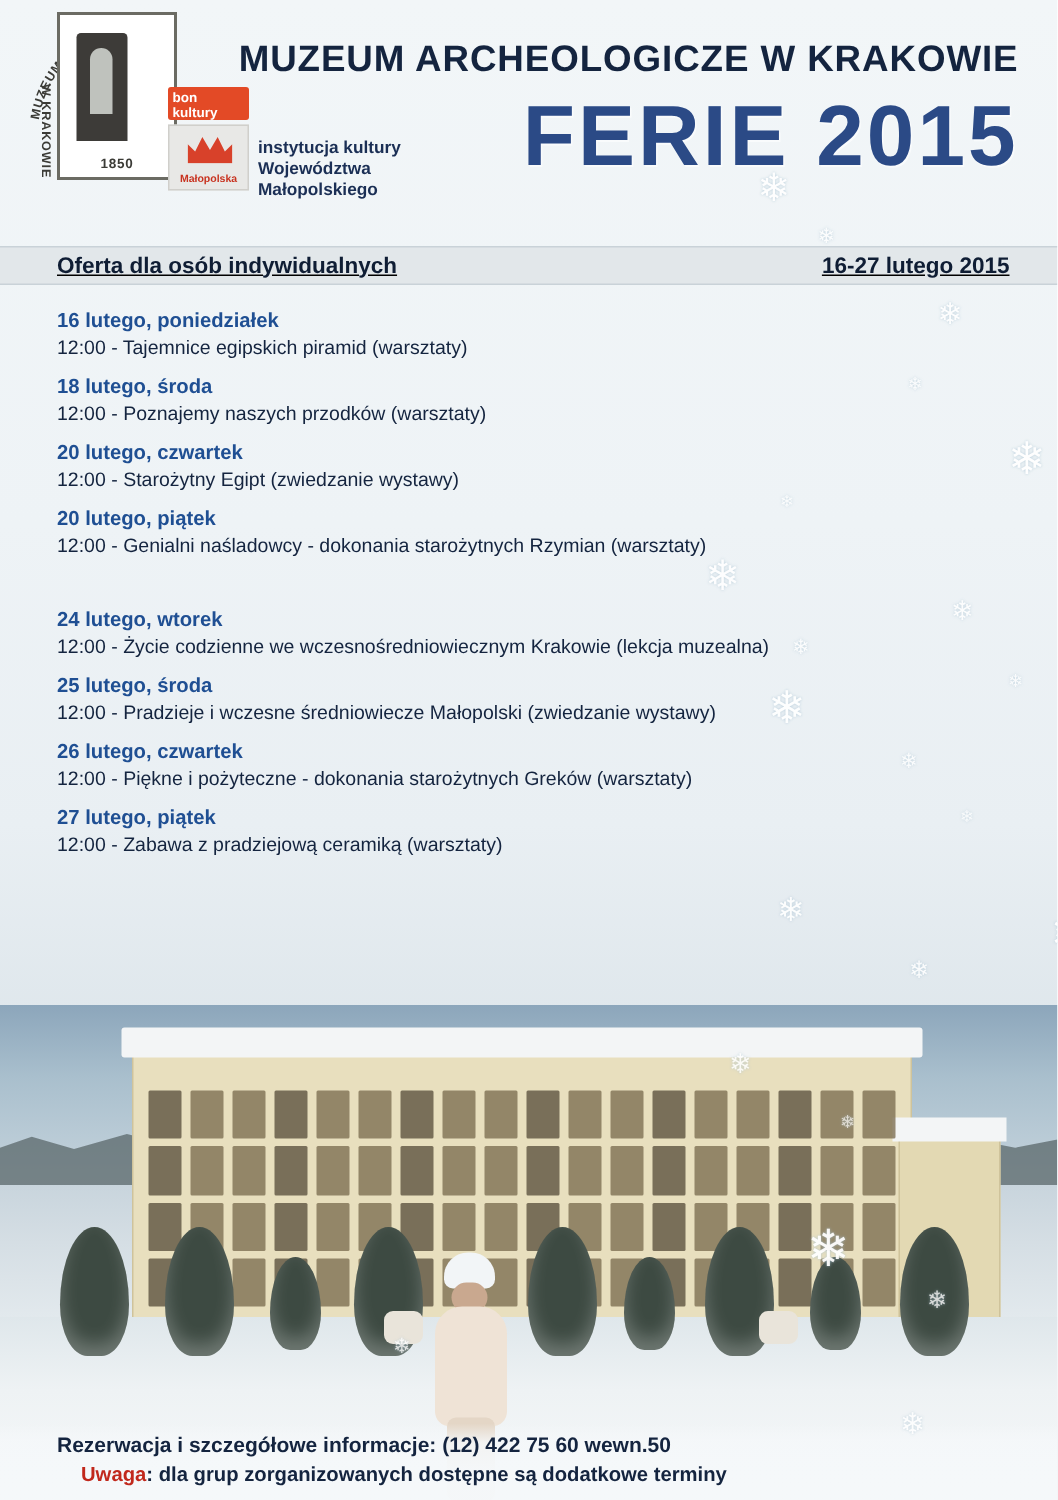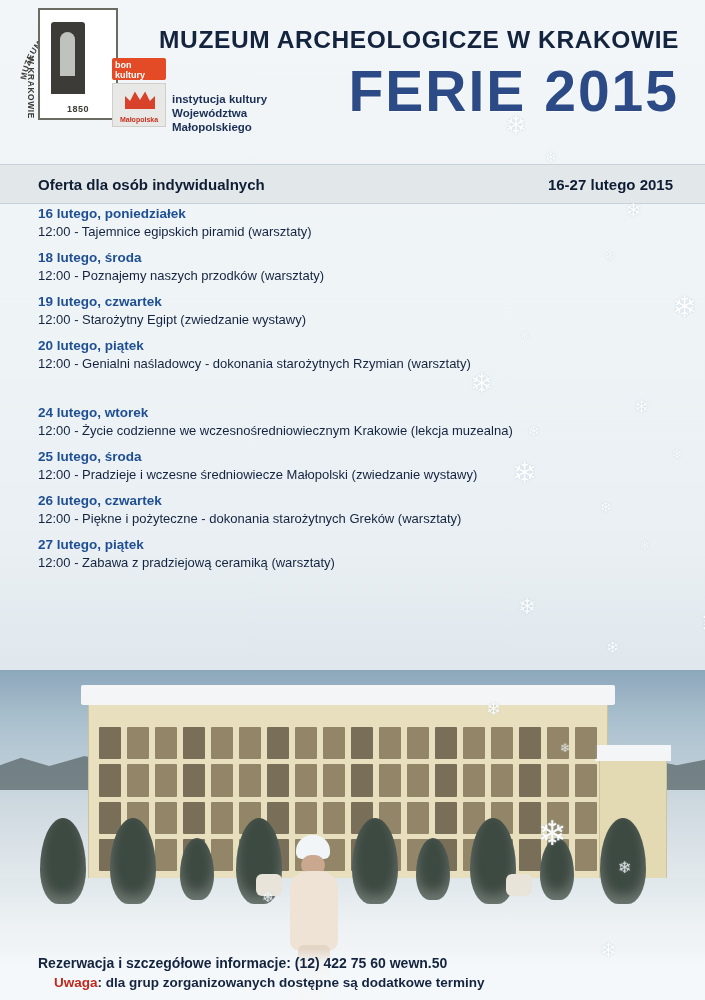"Oferta dla osób indywidualnych" .offer-bar { height: 40px -> 26px; text-decoration: none -> underline }
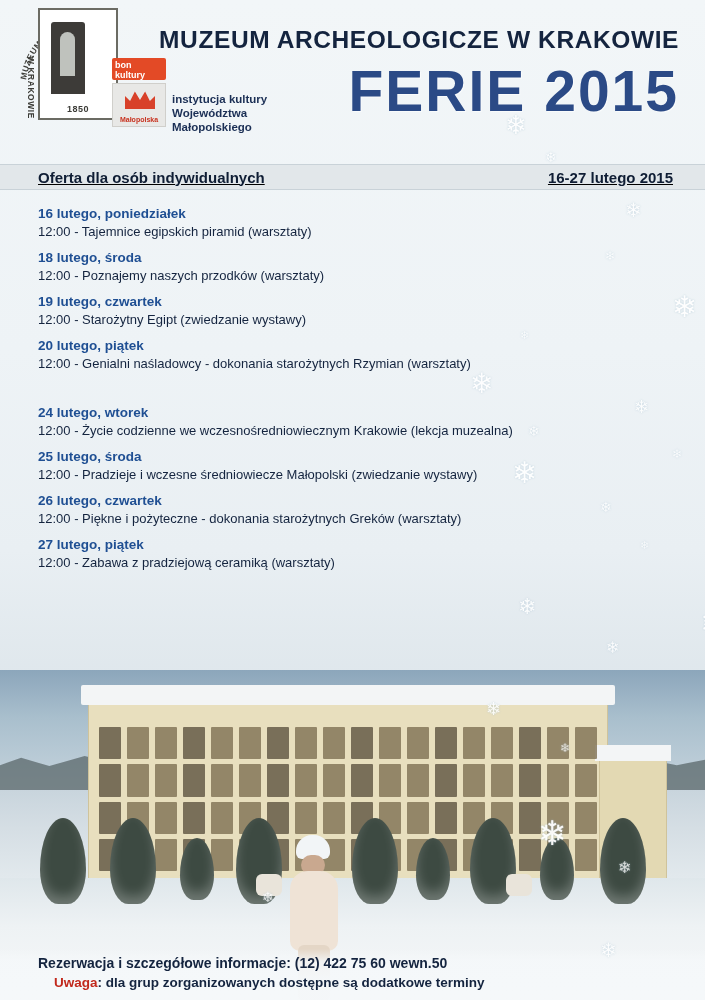"19 lutego, czwartek" div.entry-date { text: 19 -> 20 }
